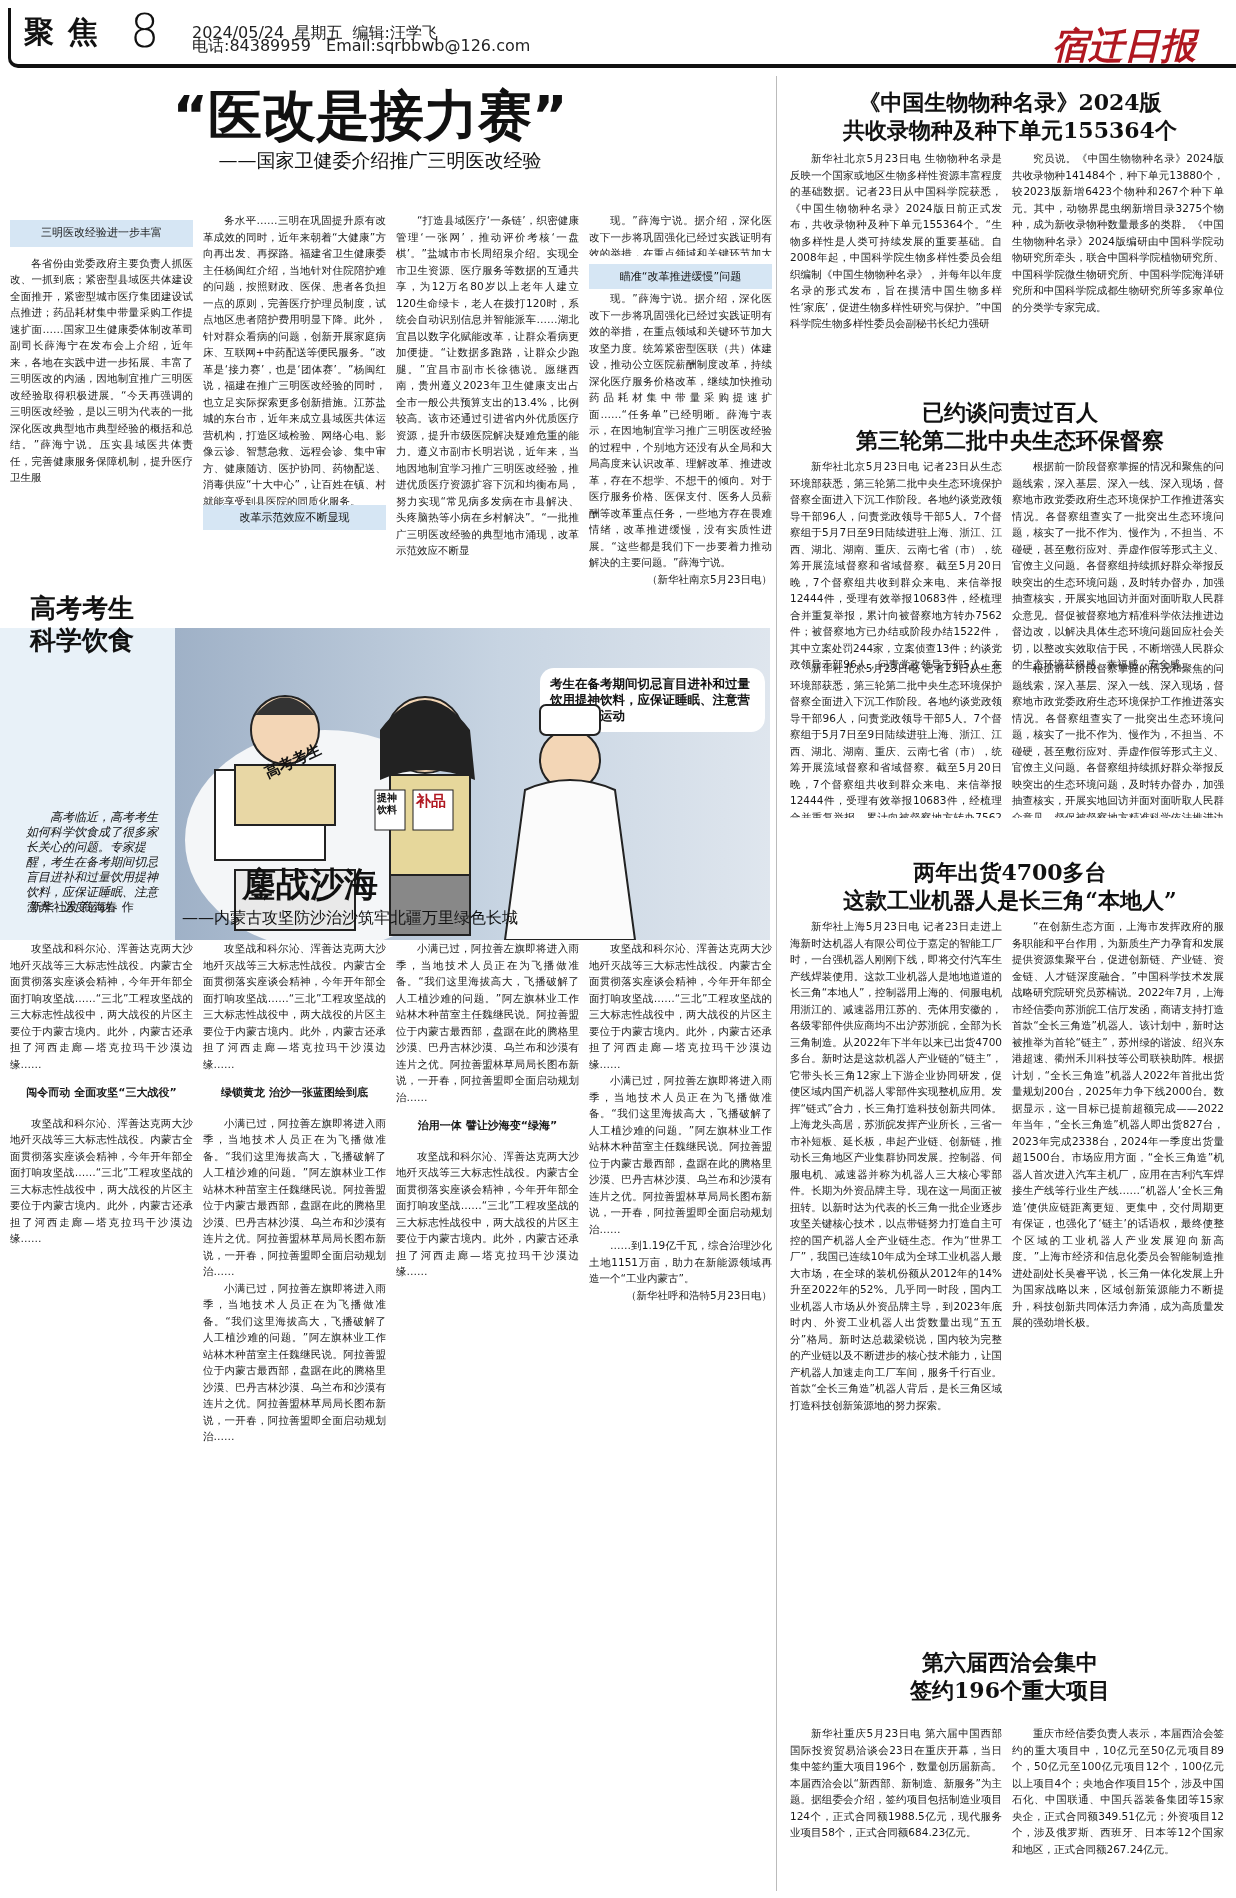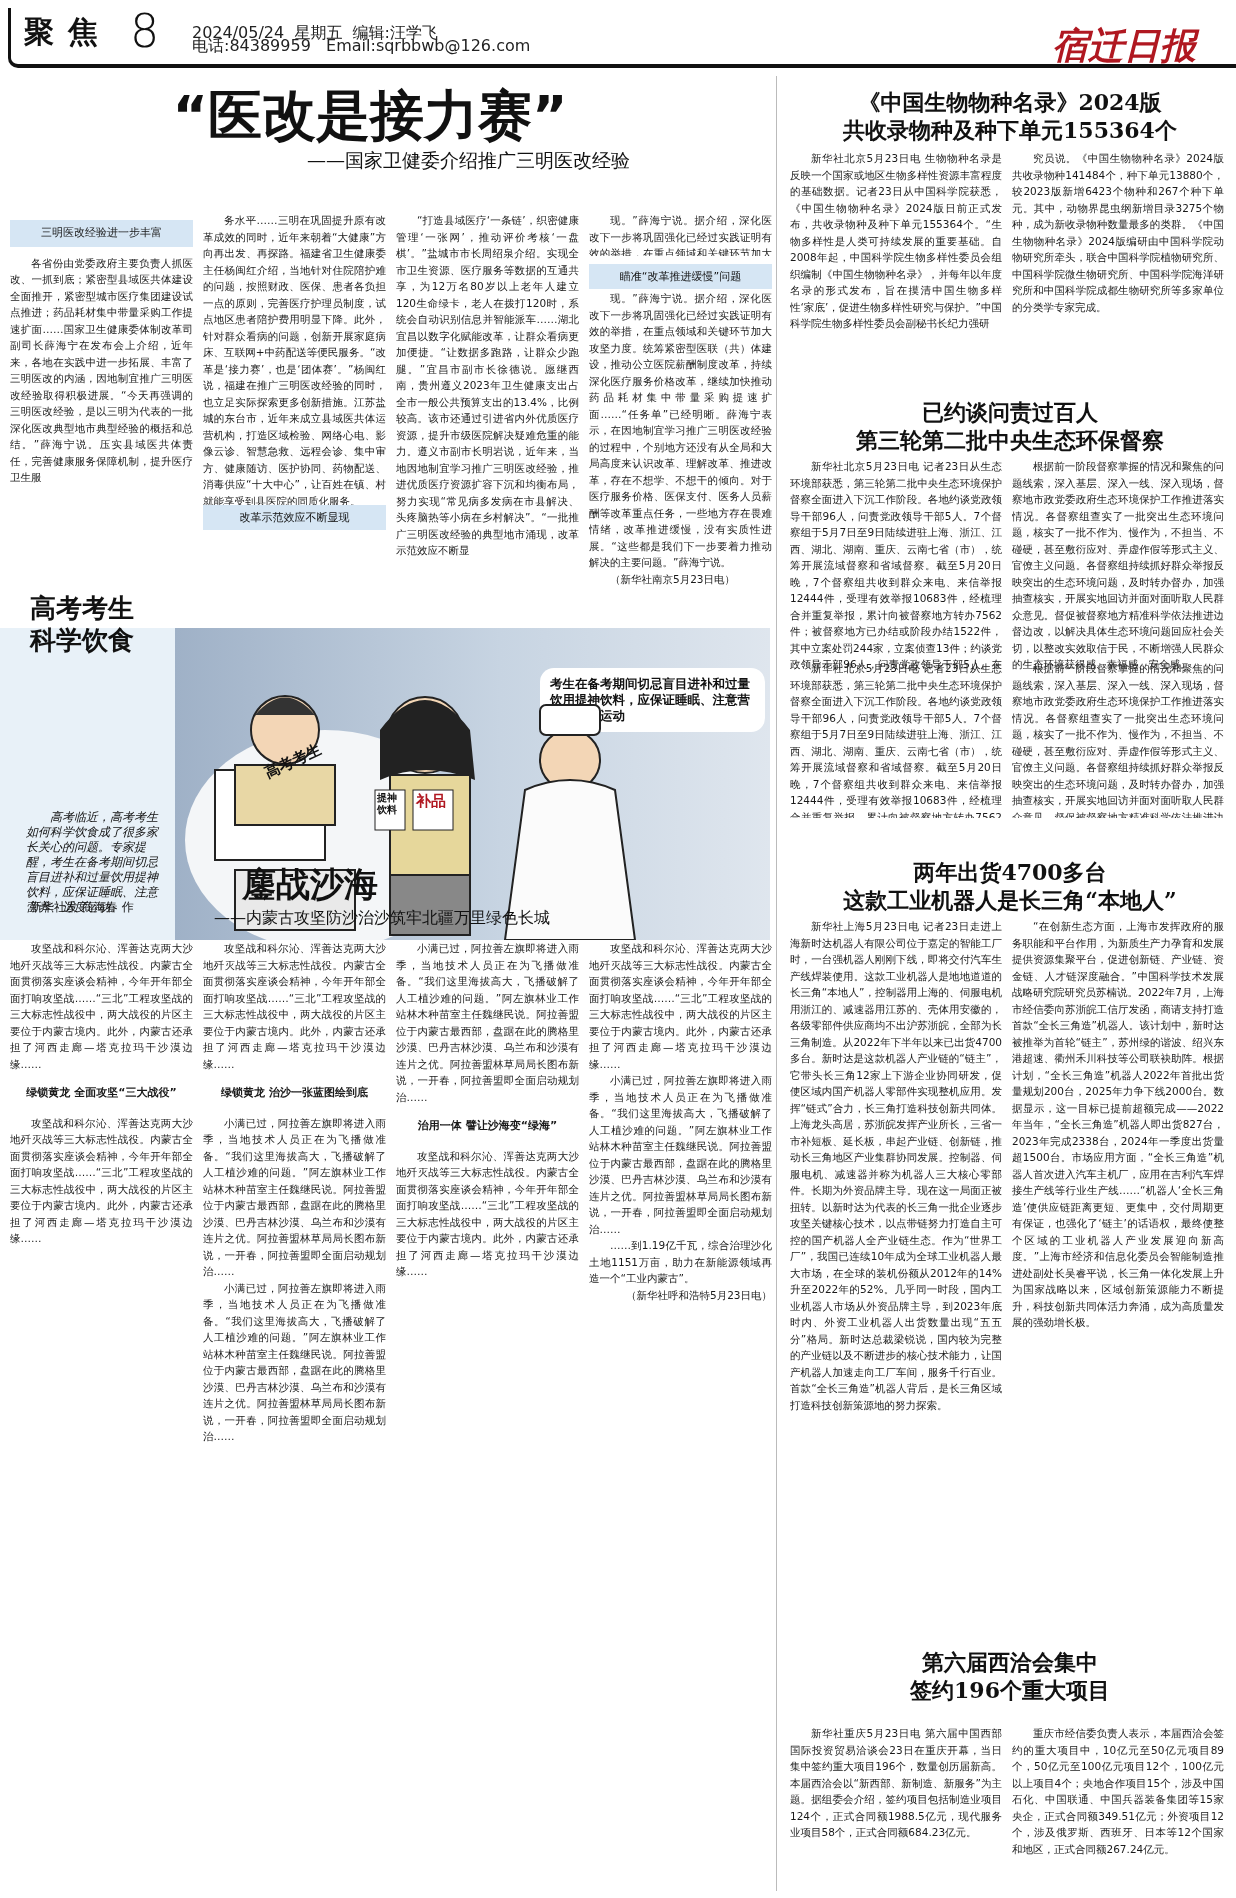"——国家卫健委介绍推广三明医改经验" .sub-title { text-align: right -> center }
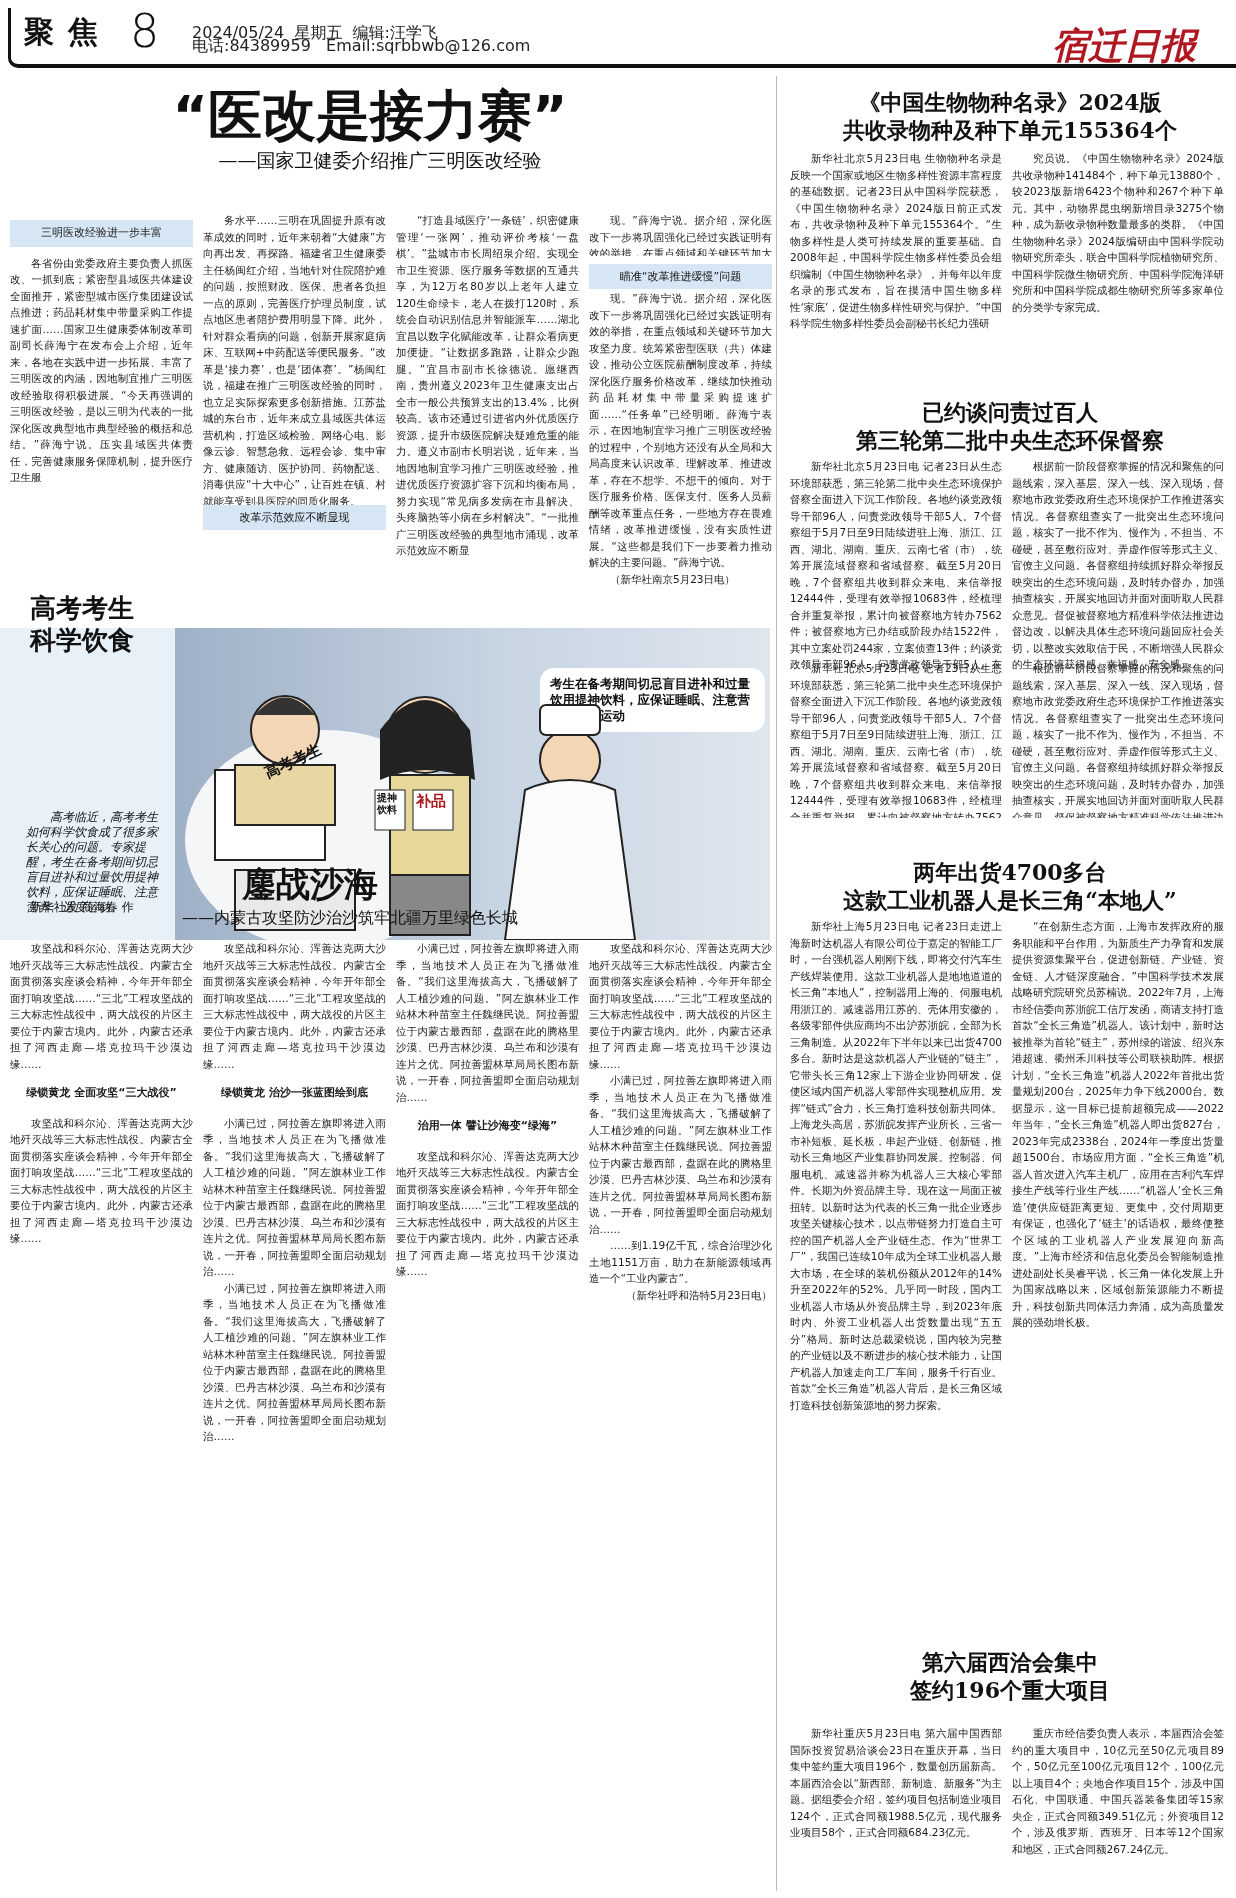"（新华社南京5月23日电）" p { text-align: left -> right }
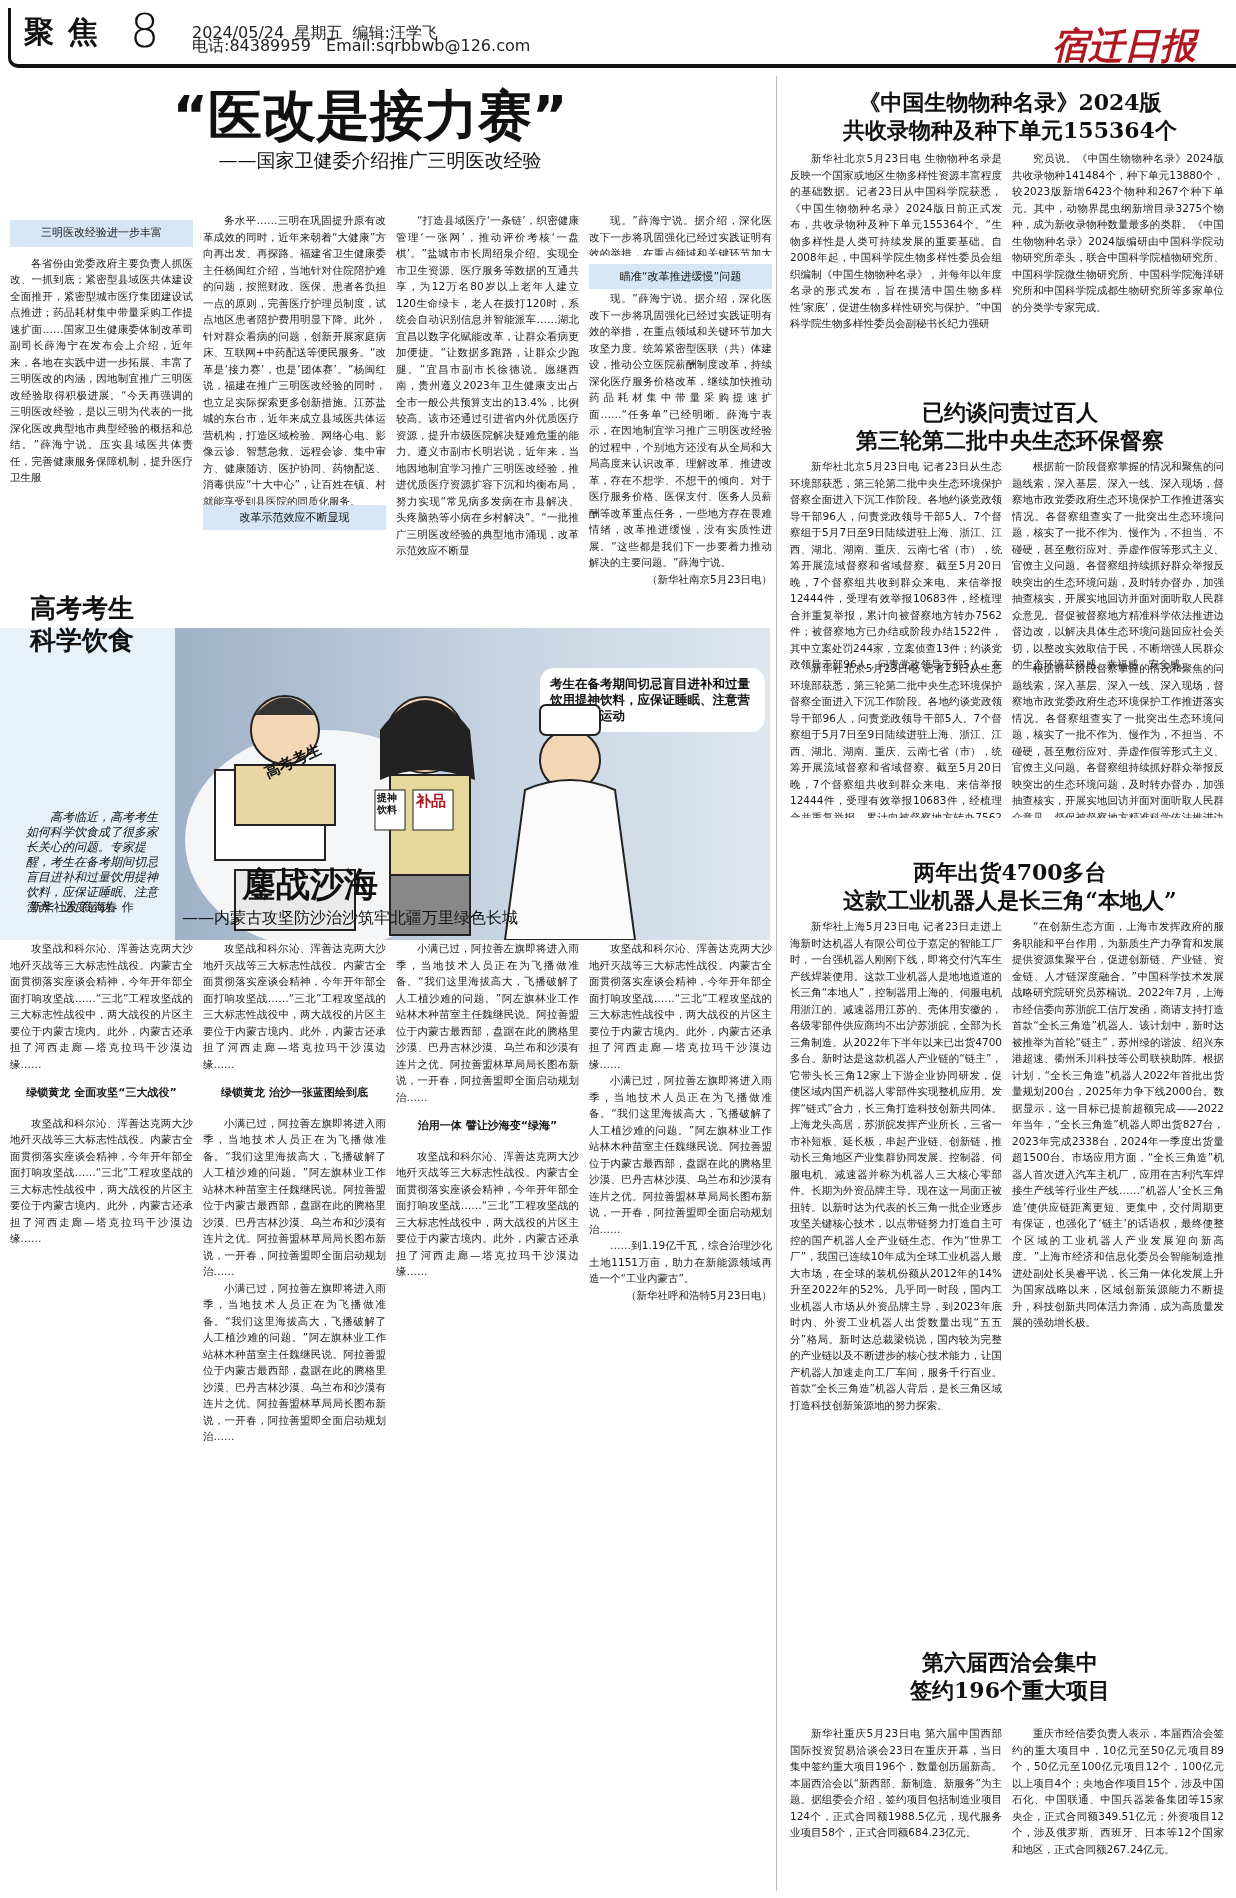"绿锁黄龙 全面攻坚“三大战役”" div.subhead { text: 绿锁黄龙 -> 闯令而动 }
